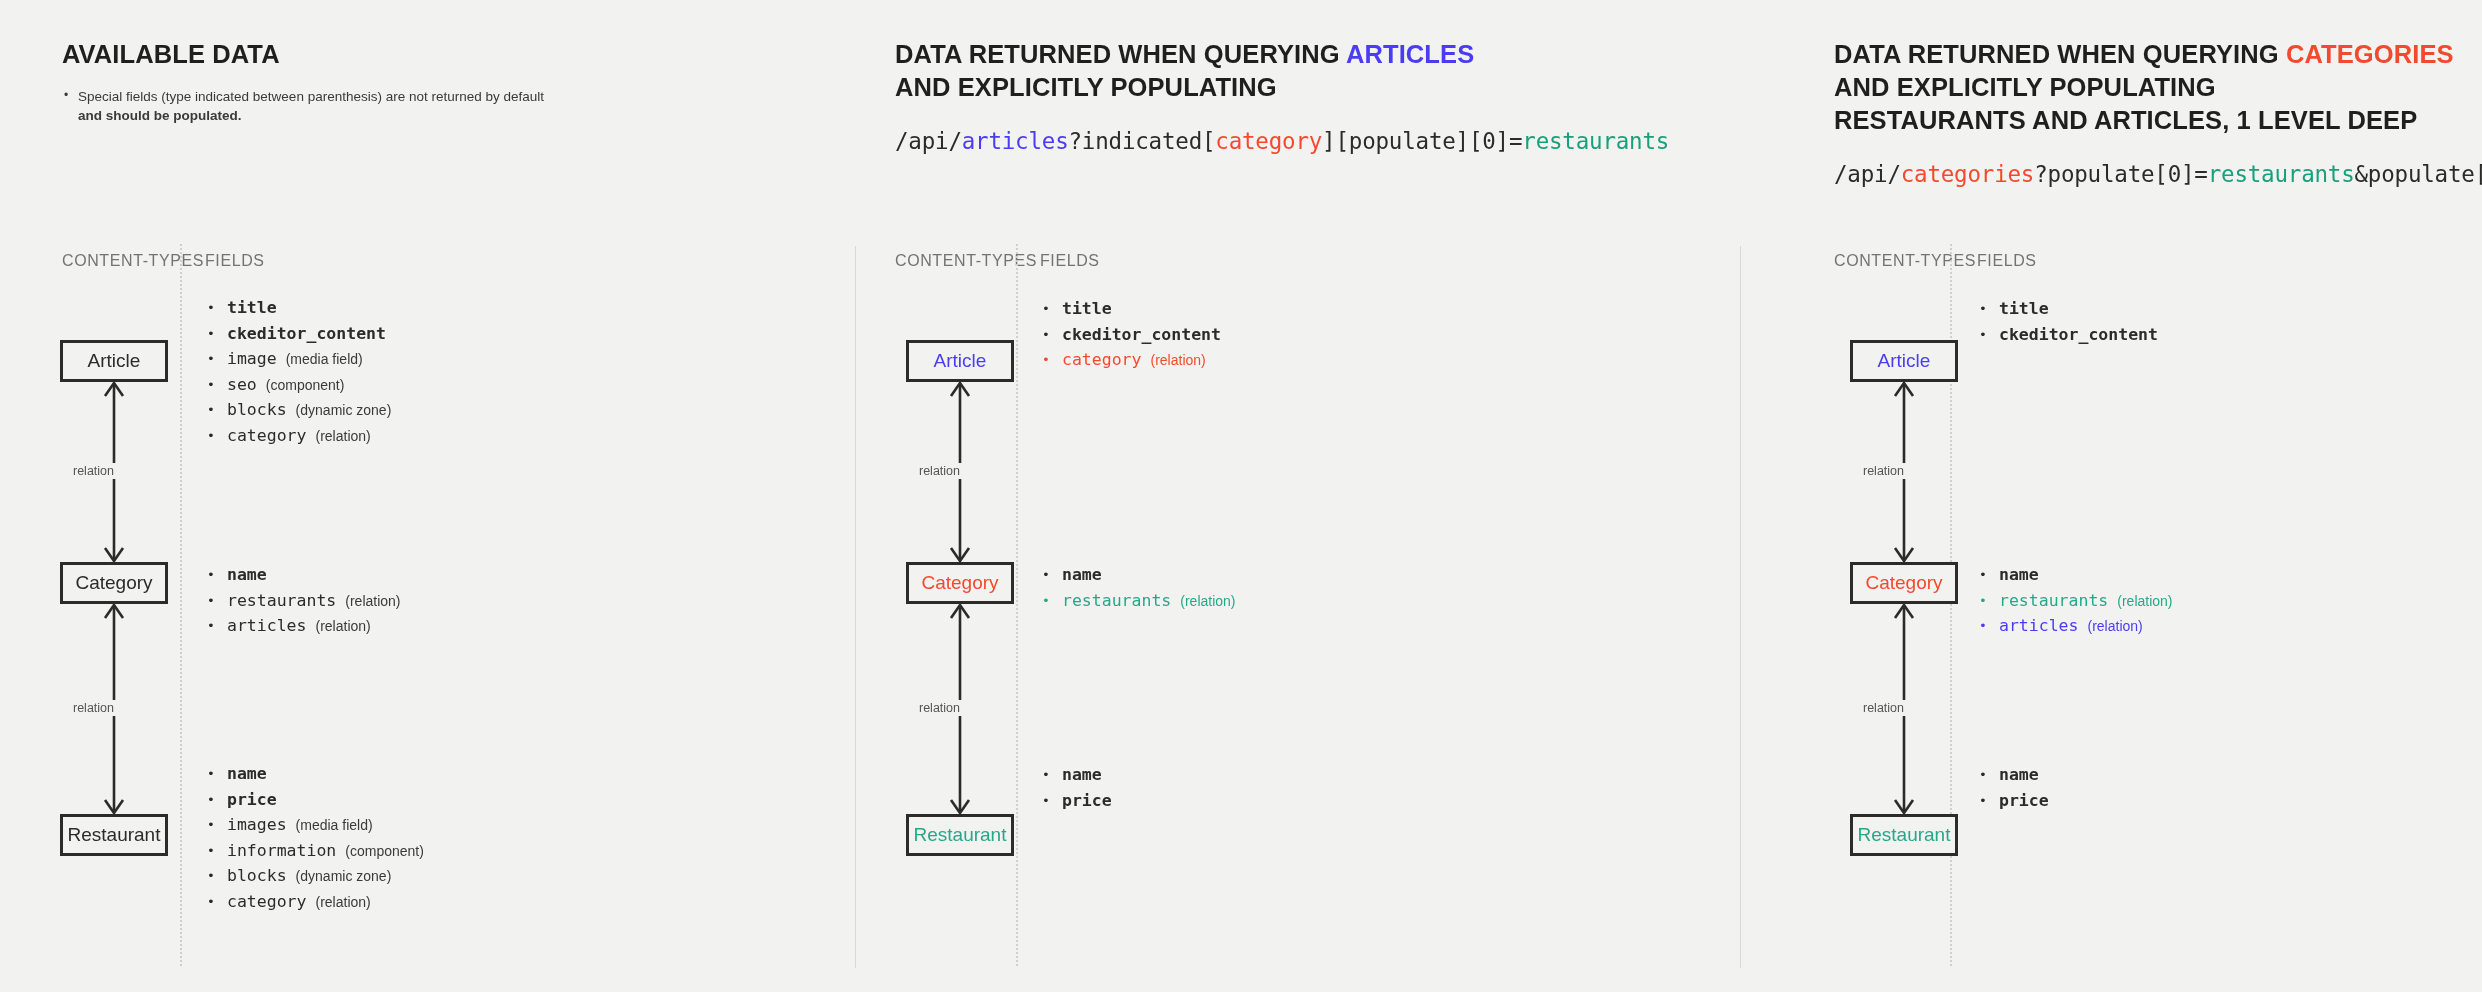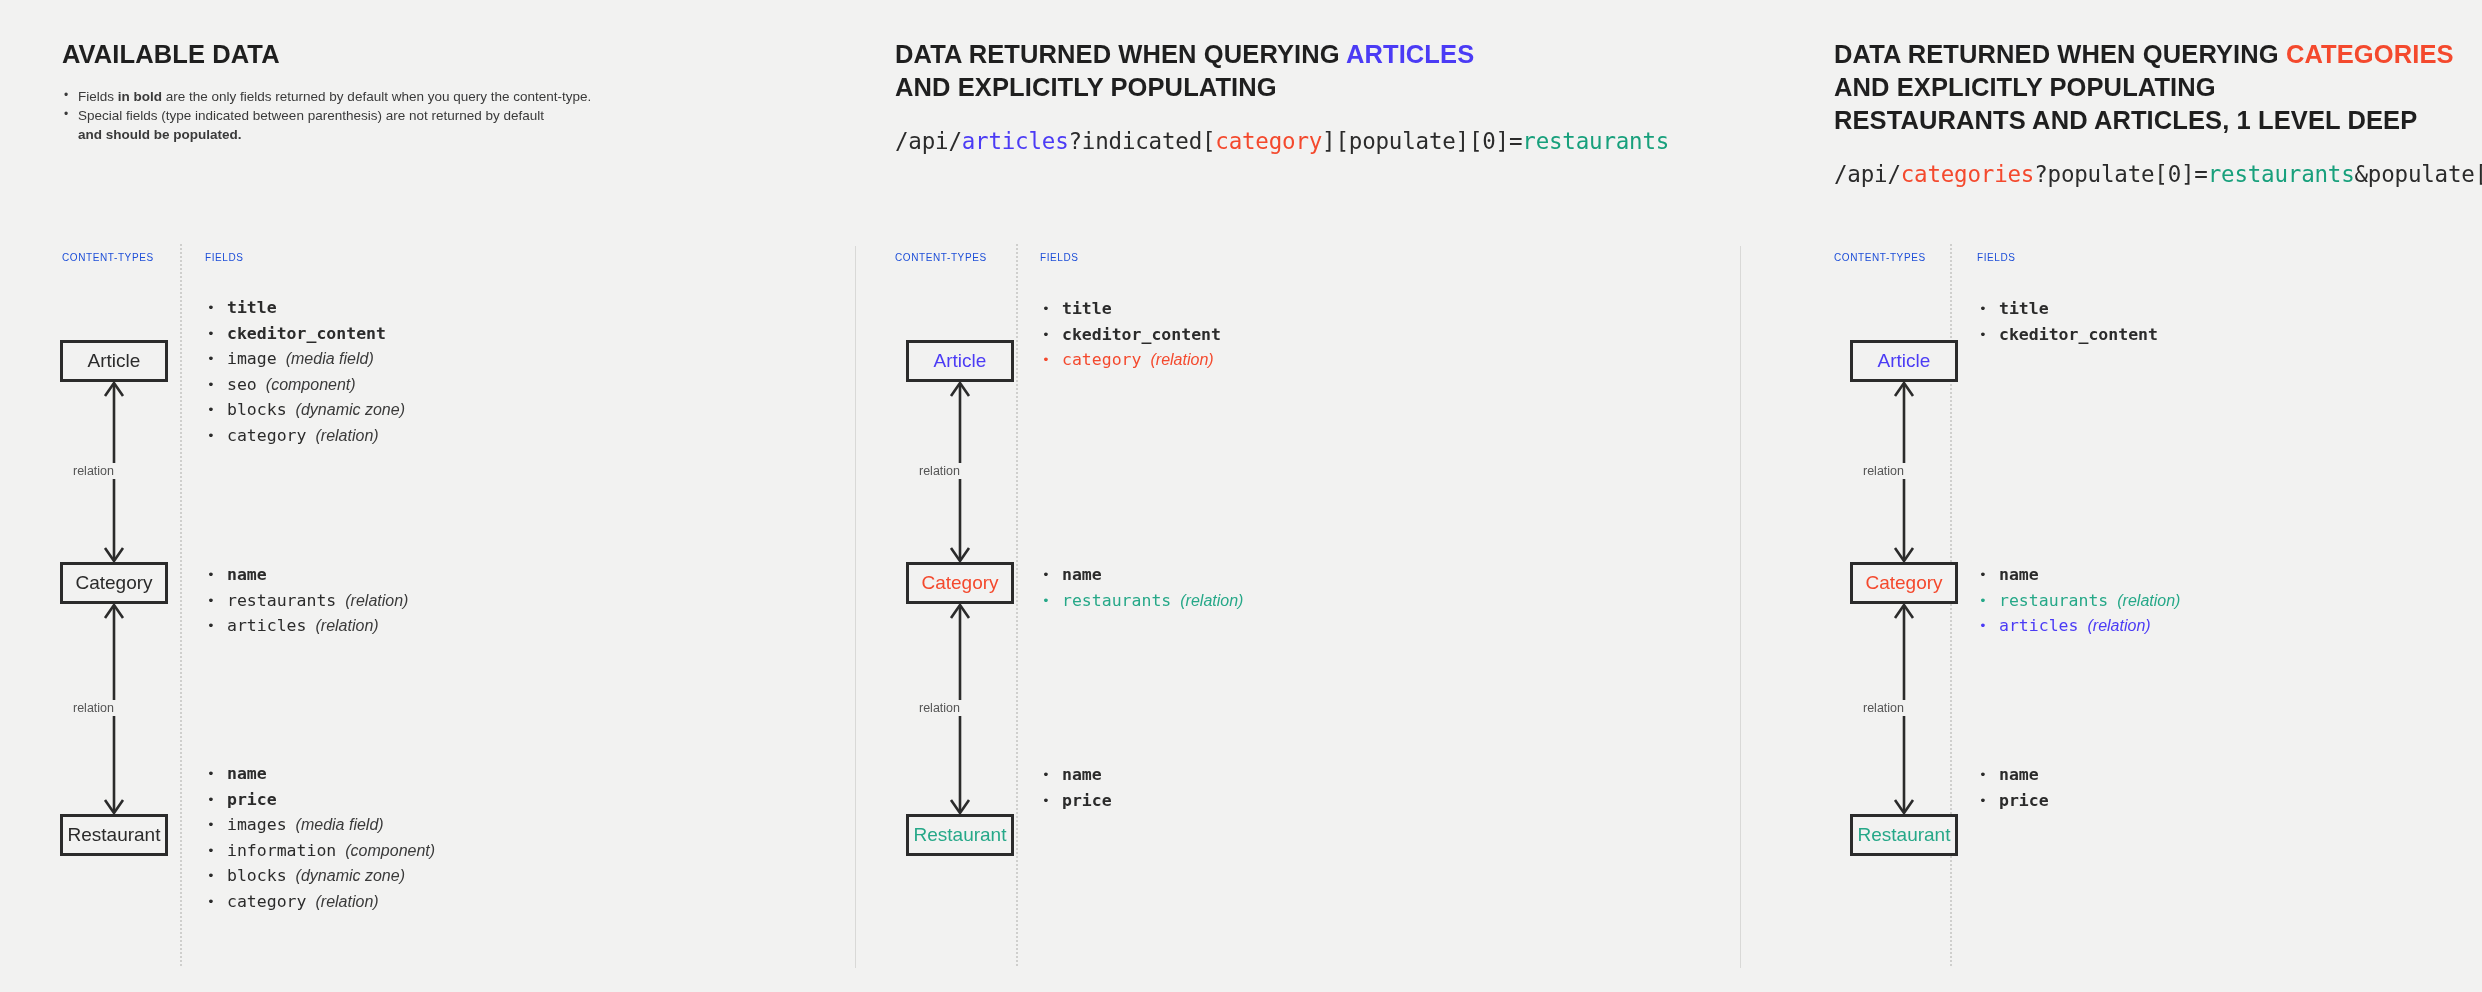"Fields in bold are the" div.row { html: <div>Fields <b>in bold</b> are the only fields returned by default when you query the content-type.</div> -> none }
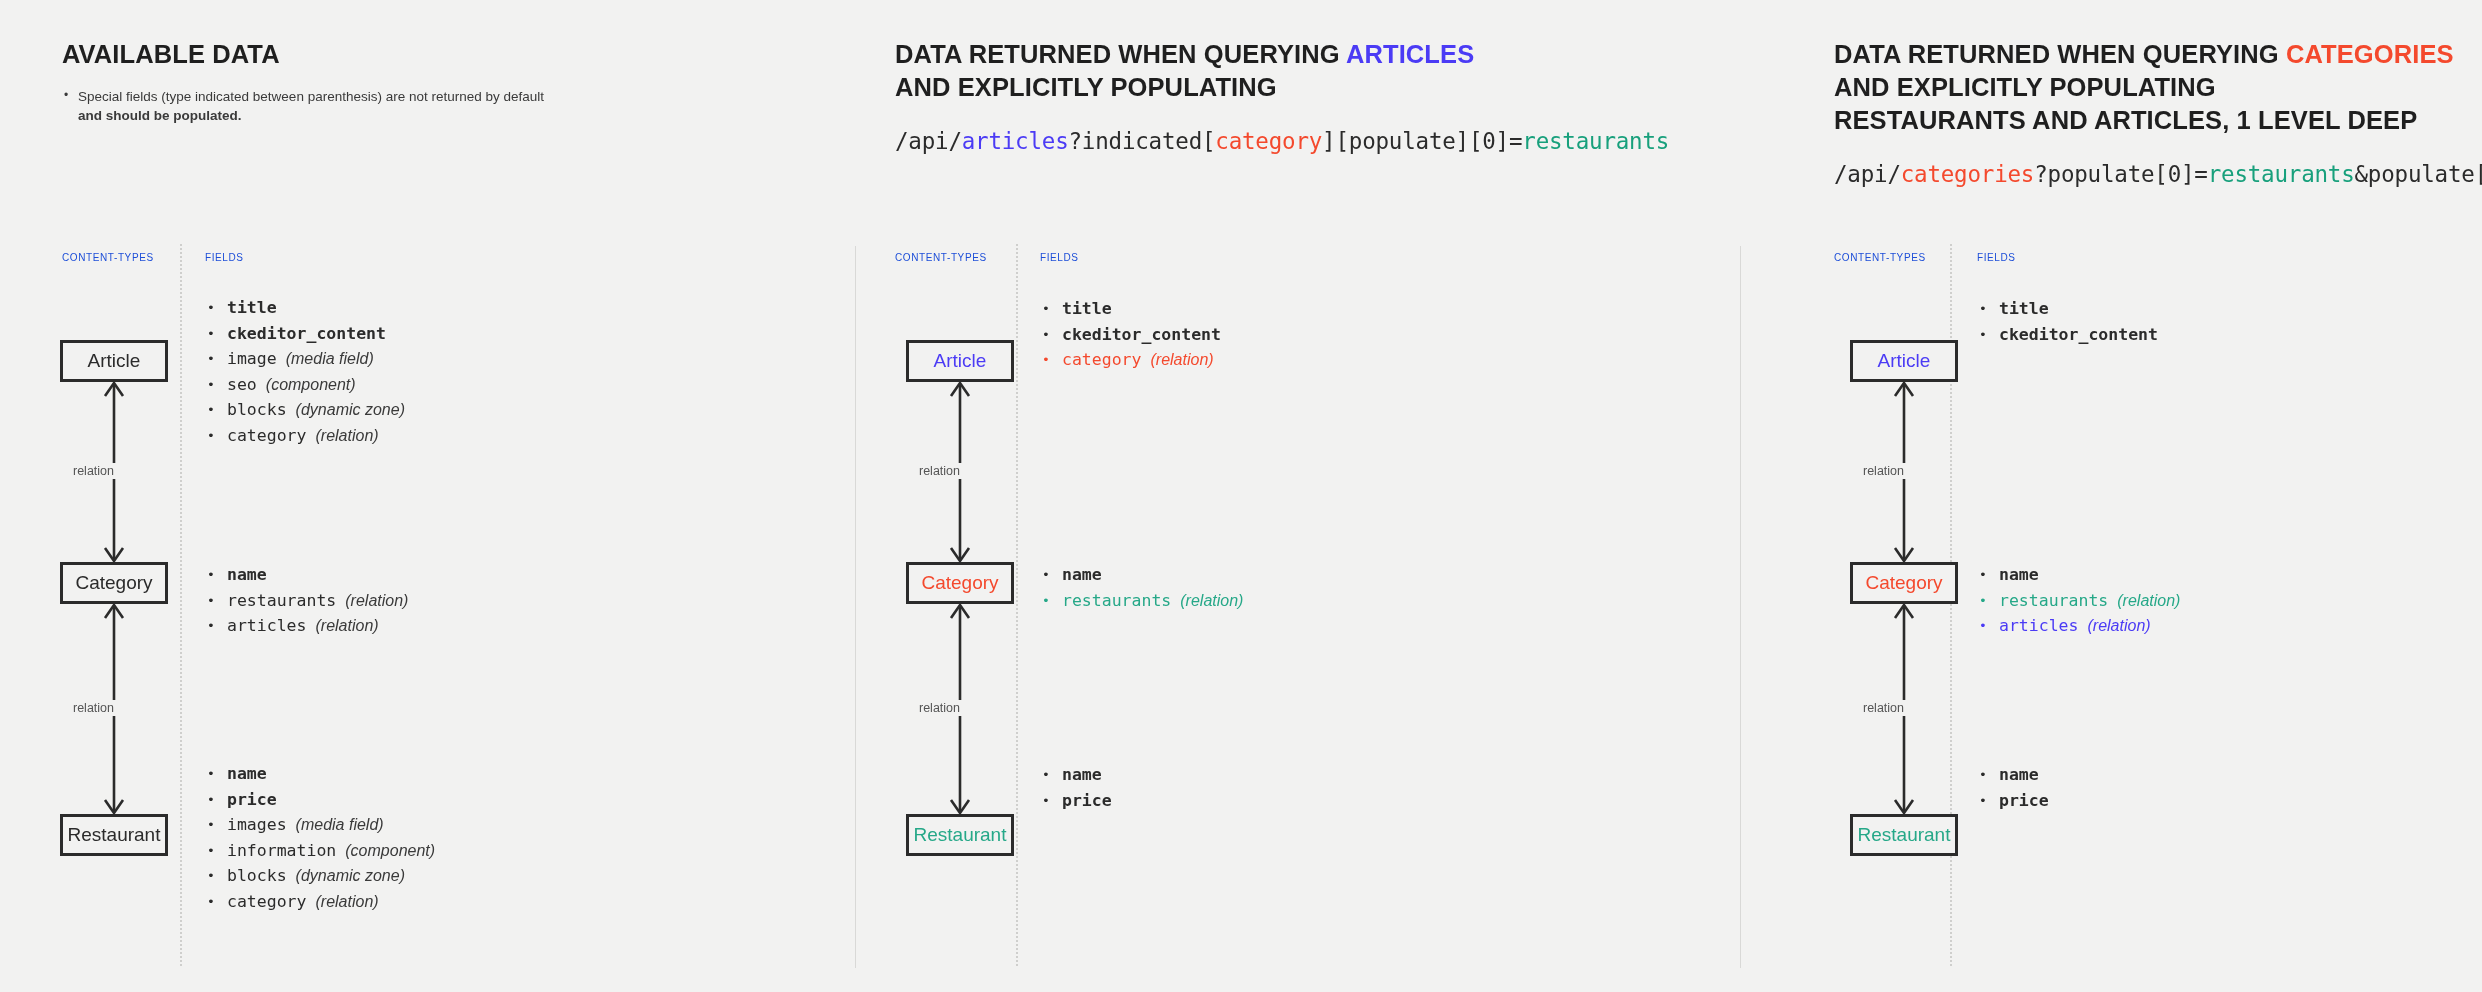"CONTENT-TYPES" .col-label { color: #1d4ed8 -> #737373; font-size: 10px -> 16px }
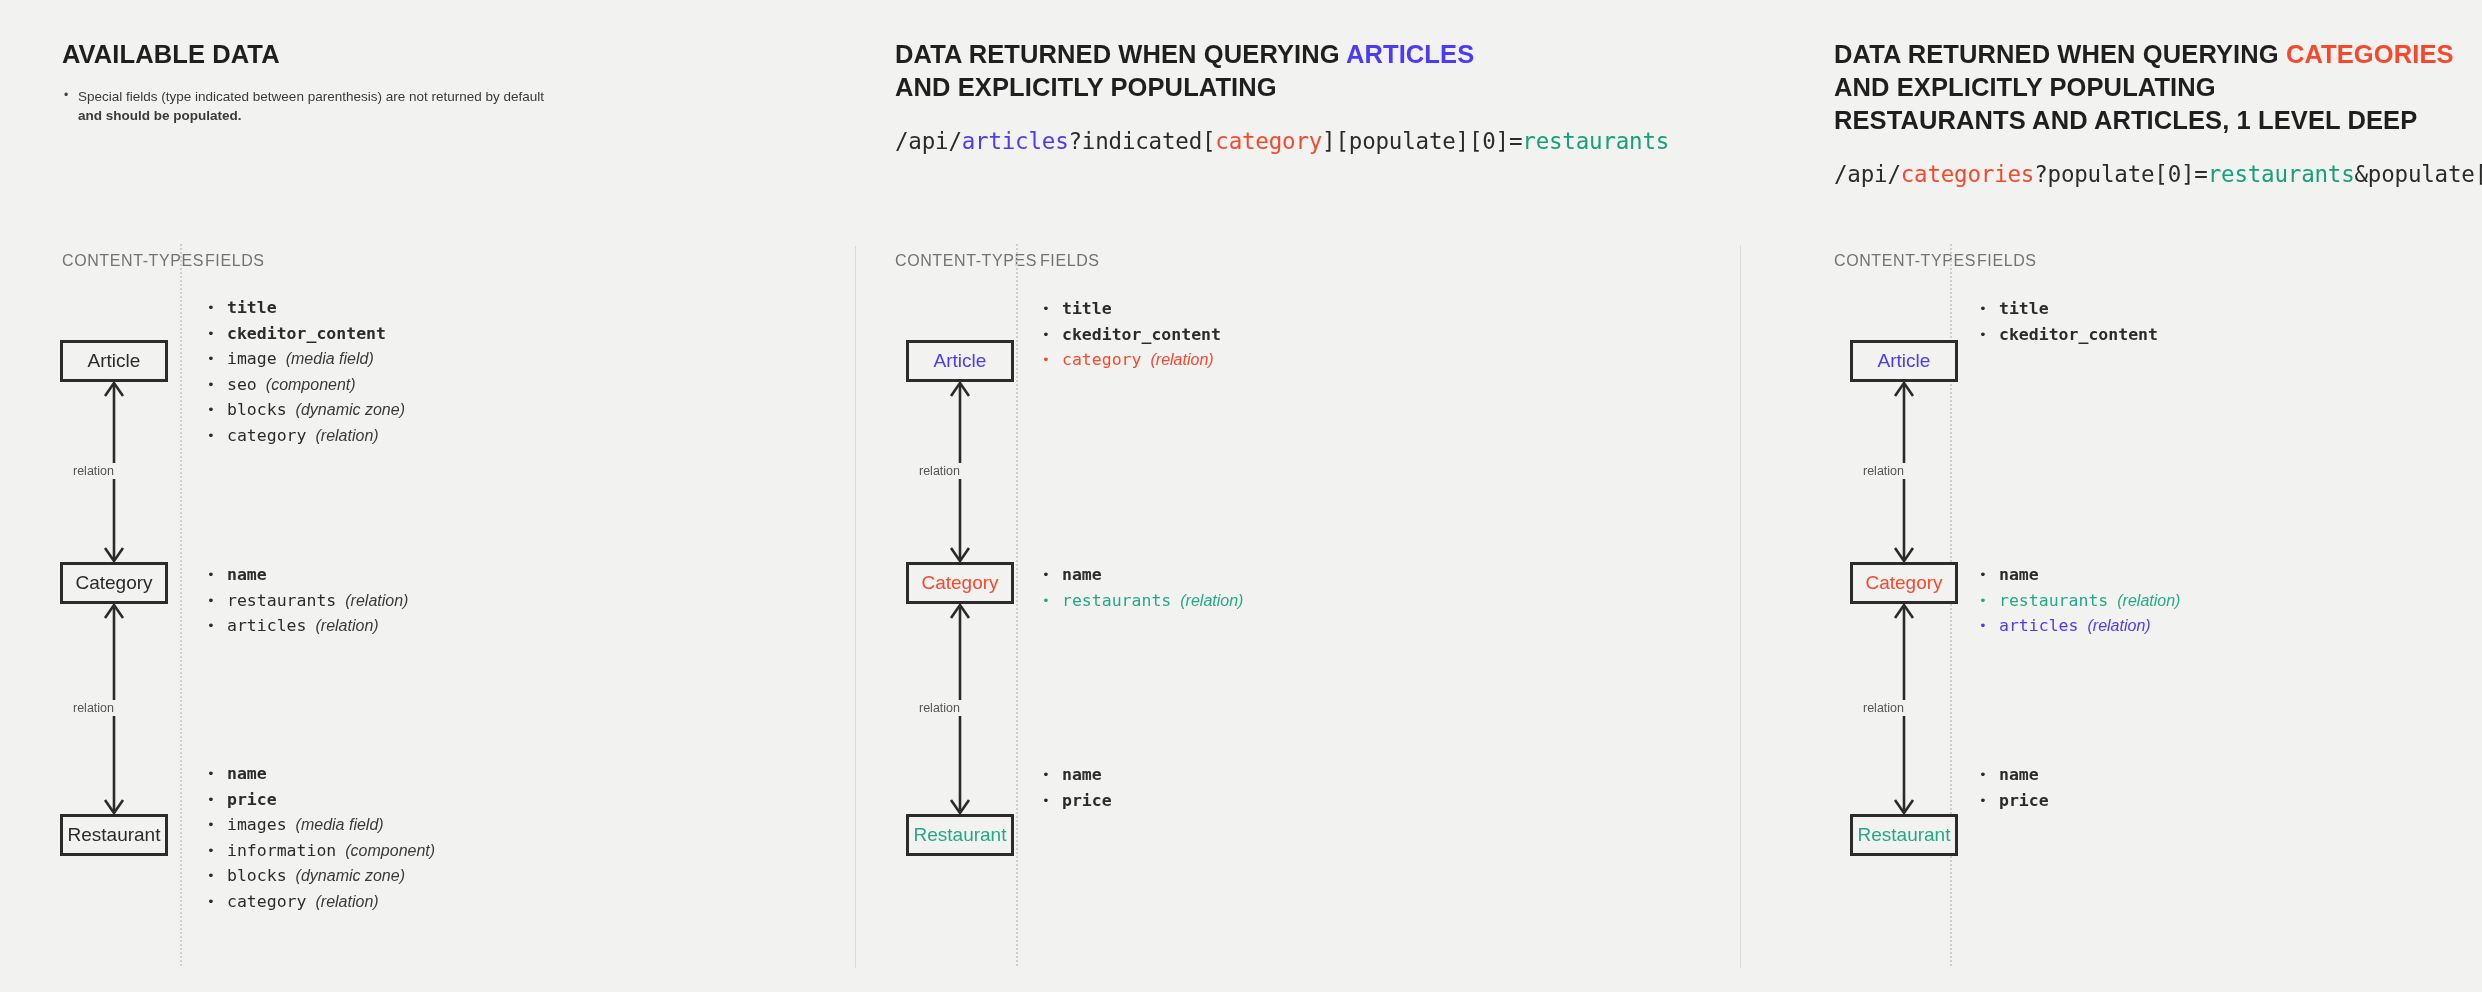"(media field)" .field-item .ftype { font-size: 16px -> 14px; font-style: italic -> none }
